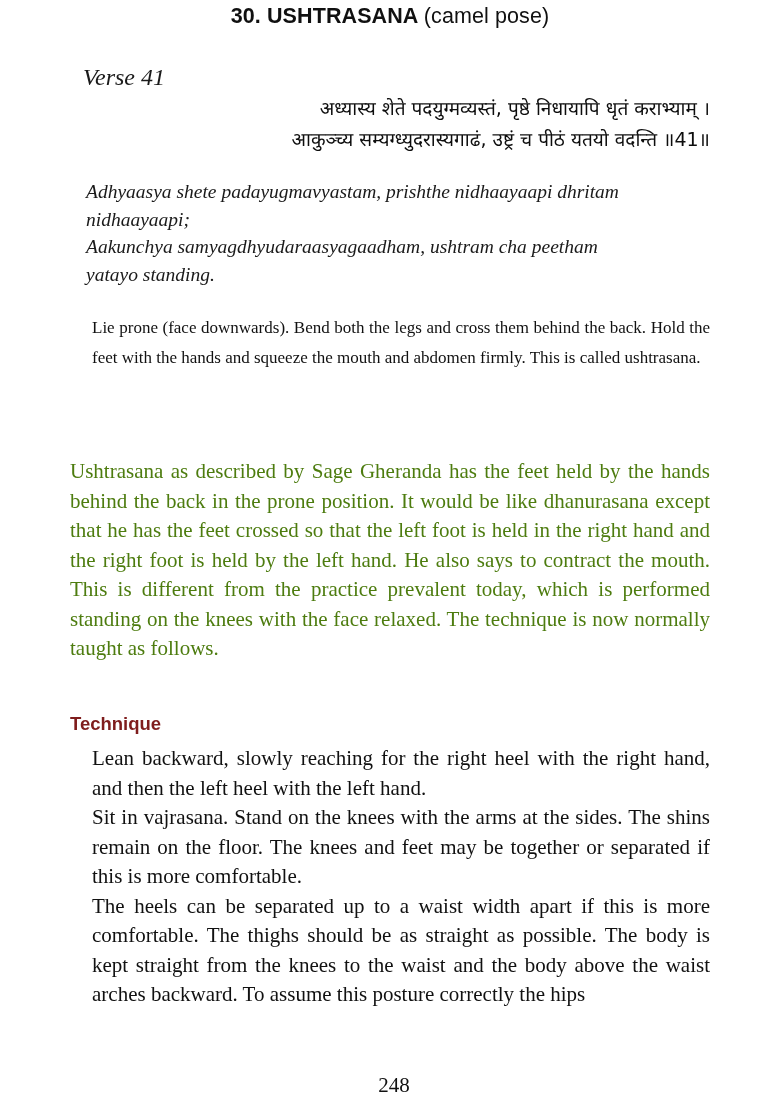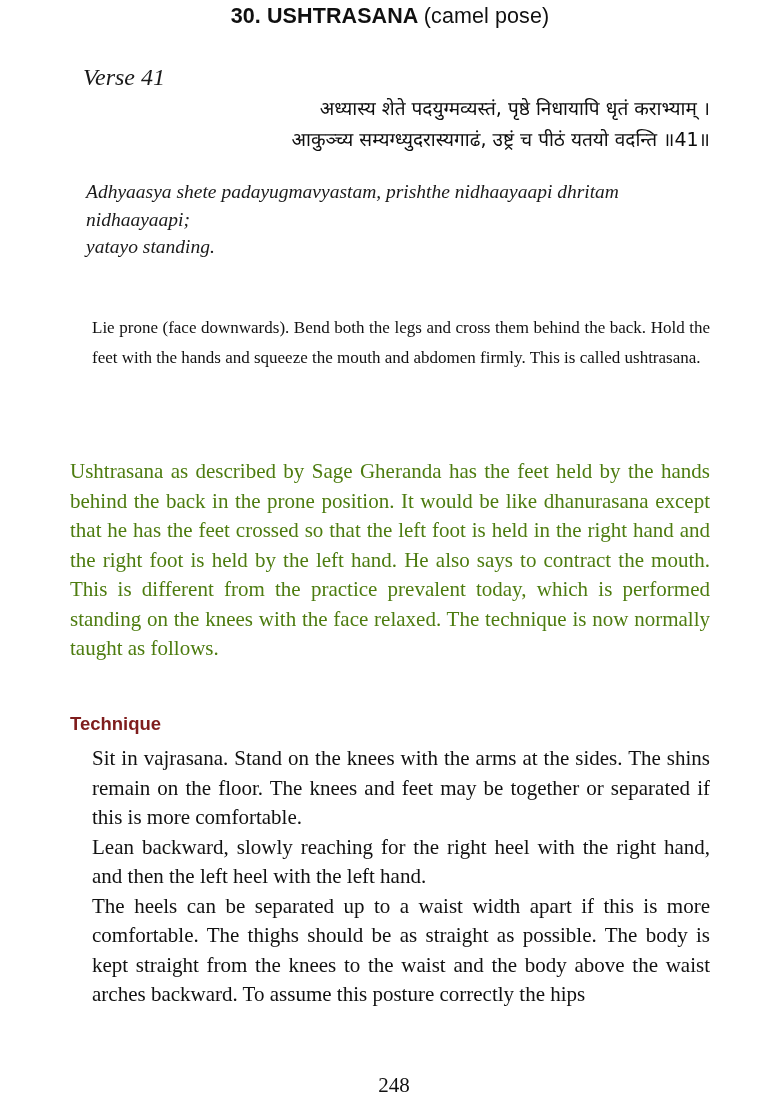"Aakunchya samyagdhyudaraasyagaadham," div.translit-line { html: none -> <div>Aakunchya samyagdhyudaraasyagaadham, ushtram cha peetham</div> }
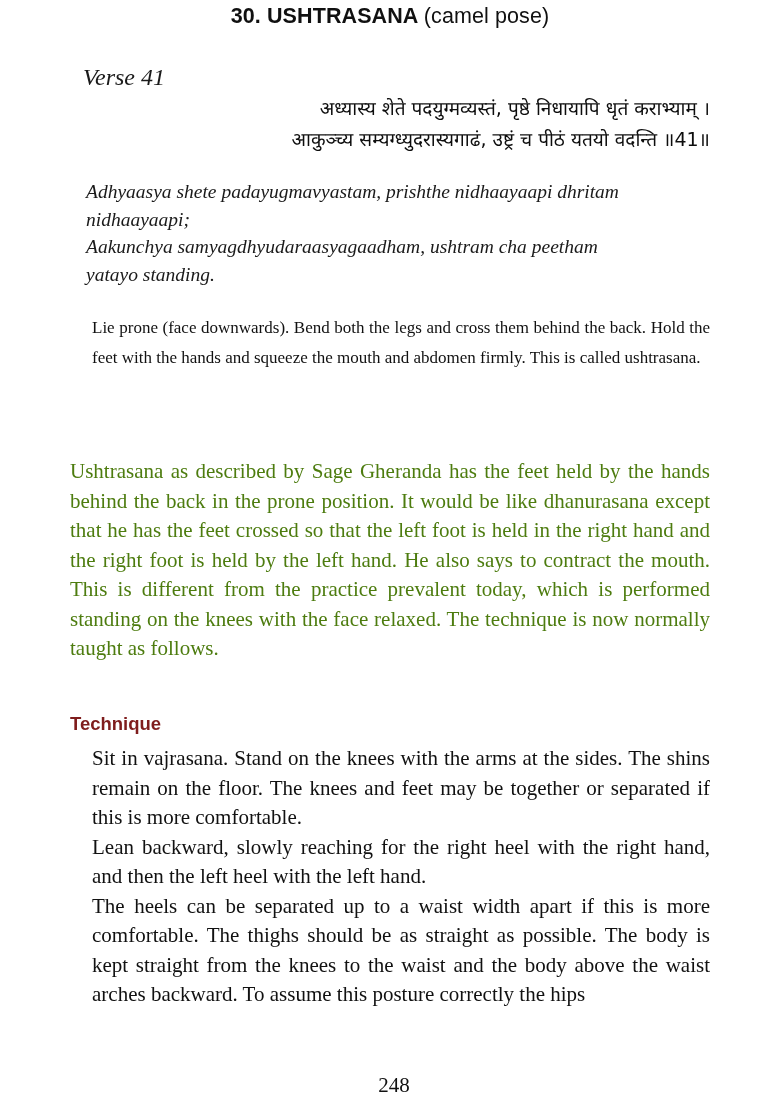"Sit in vajrasana. Stand on" p.technique-para { order: before "Lean backward, slowly reaching for" -> after "Lean backward, slowly reaching for" }
